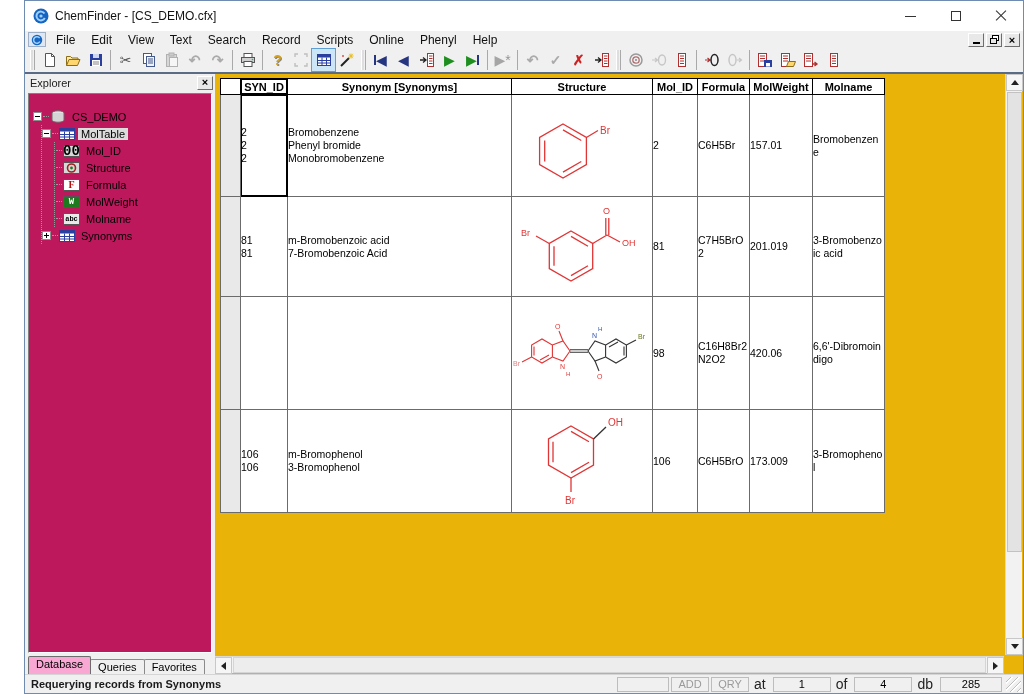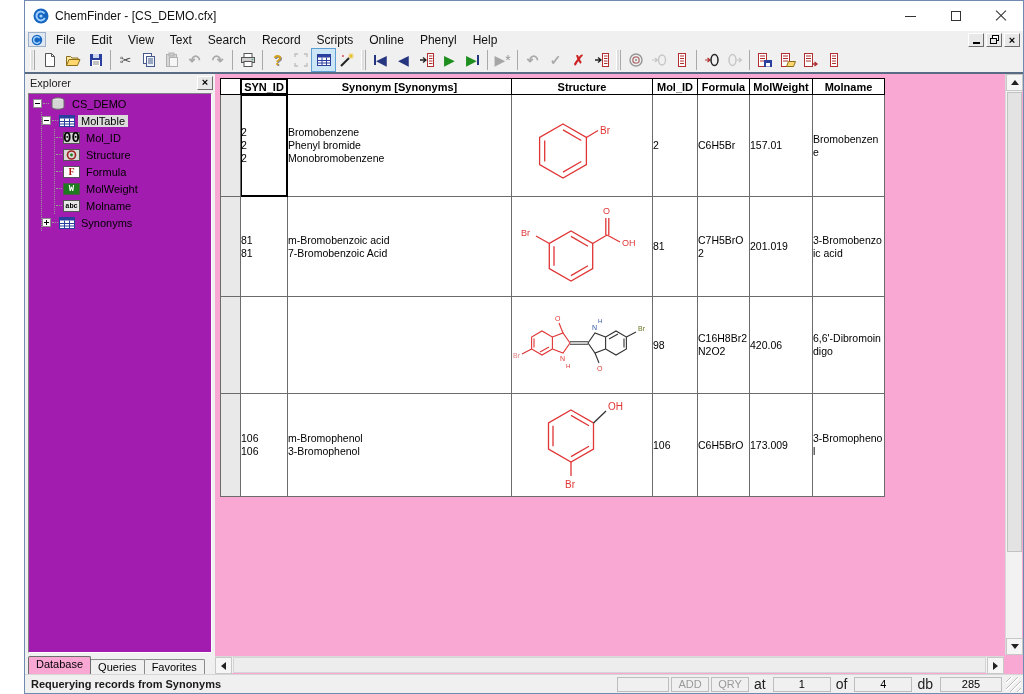"SYN_ID" .main { background: #f9a8d4 -> #eab308 }
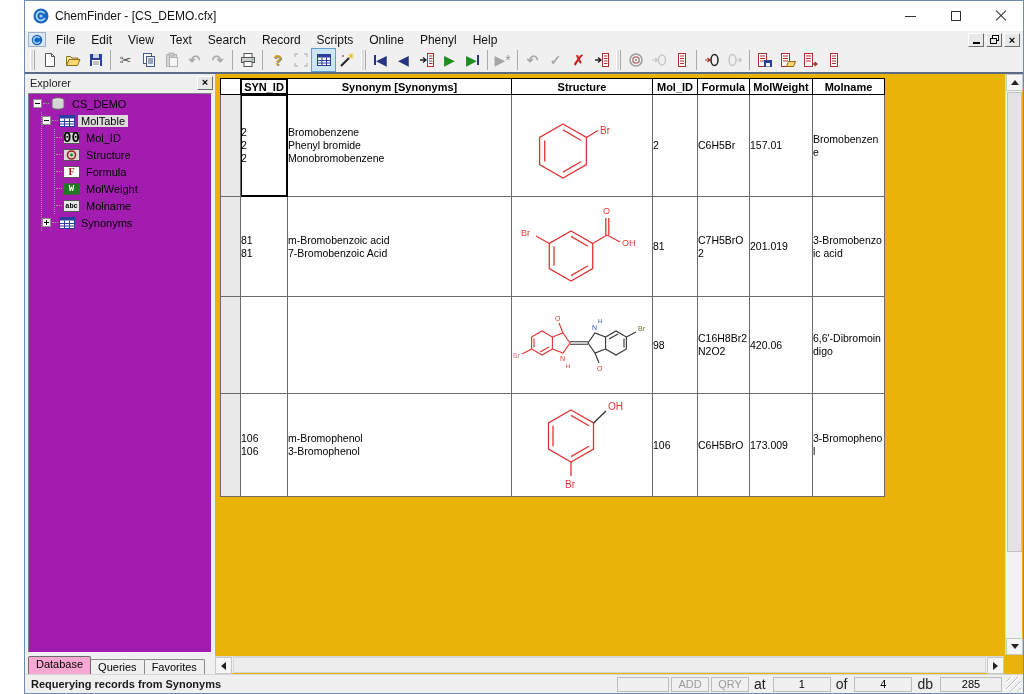"CS_DEMO" .exp-treebox { background: #a21caf -> #be185d; padding: 1px 0 0 4px -> 14px 0 0 4px }
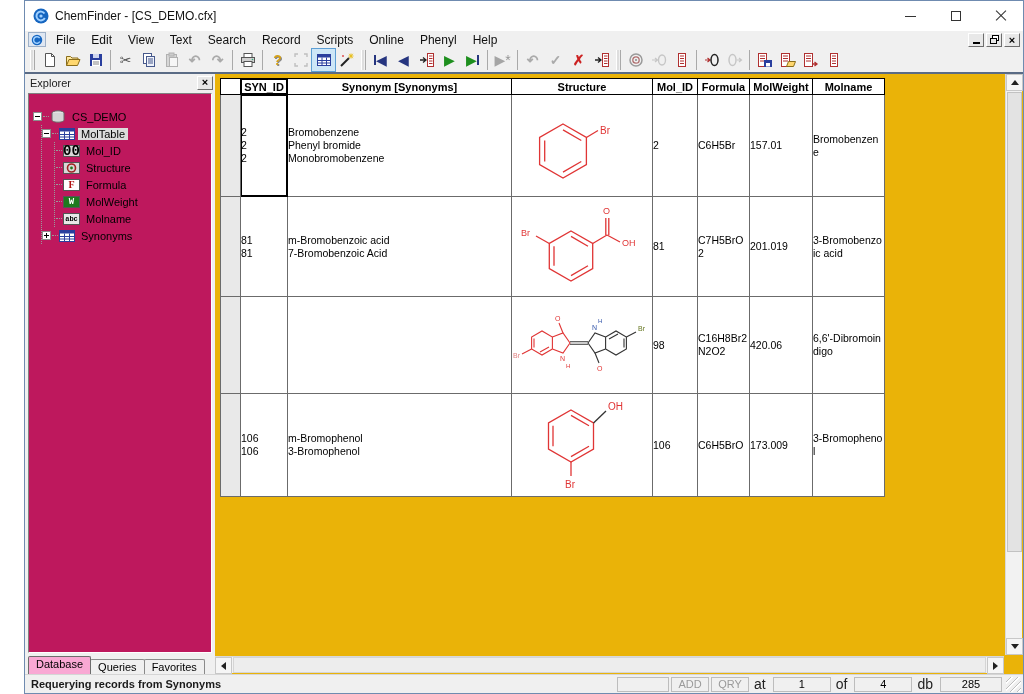"98" tr { height: 97px -> 113px }
